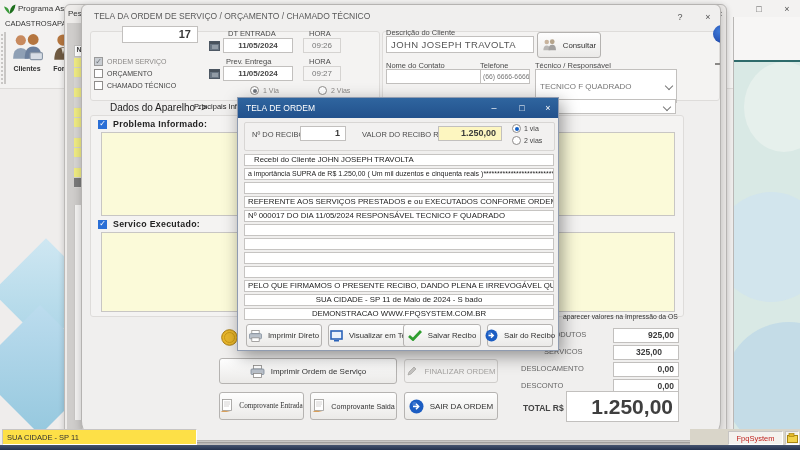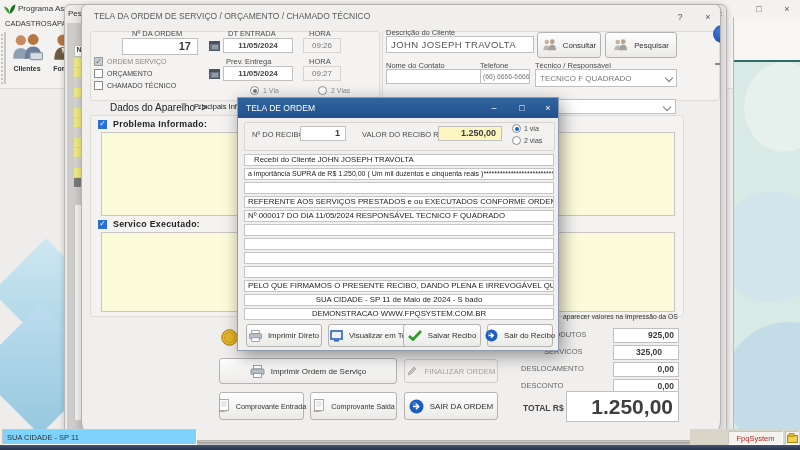"17" div.abs { top: 33px -> 21px }
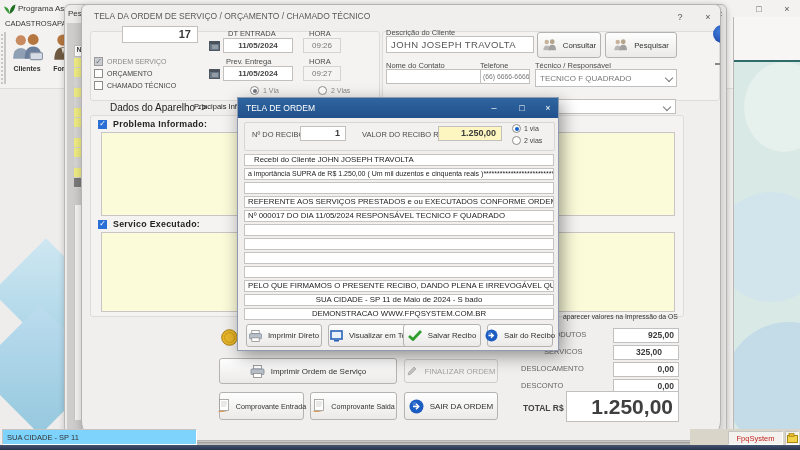"Pesquisar" div.abs { html: <div> <span> <svg> <circle></circle> <path></path> <circle></circle> <path></path> </svg> </span> <span>Pesquisar</span> </div> -> none }
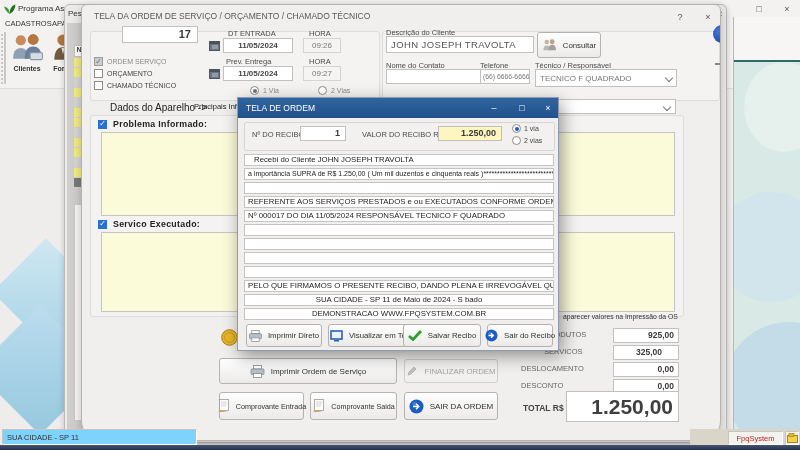"TECNICO F QUADRADO" div.abs { padding: 8px 4px -> 16px 4px }
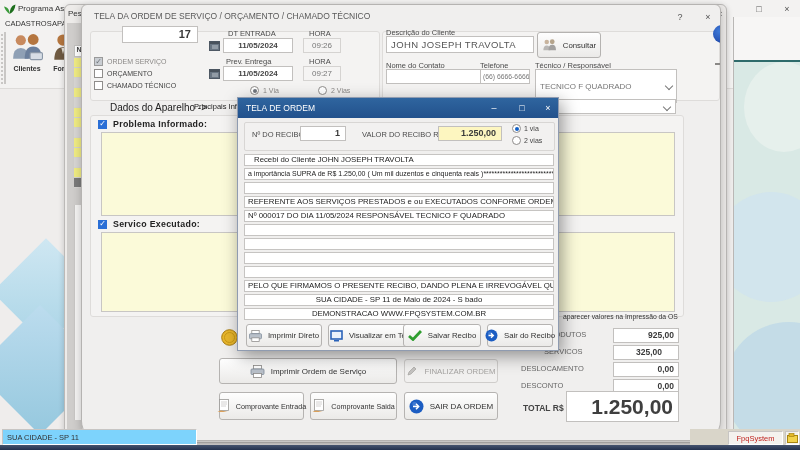"Comprovante Entrada" div.abs { font-family: none -> Liberation Serif, serif }
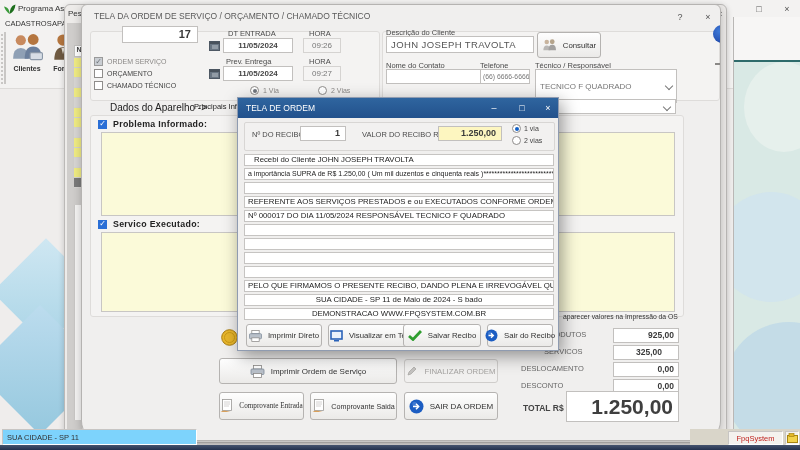"SUA CIDADE - SP 11" .statpanel { background: #7dd3fc -> #fde047 }
